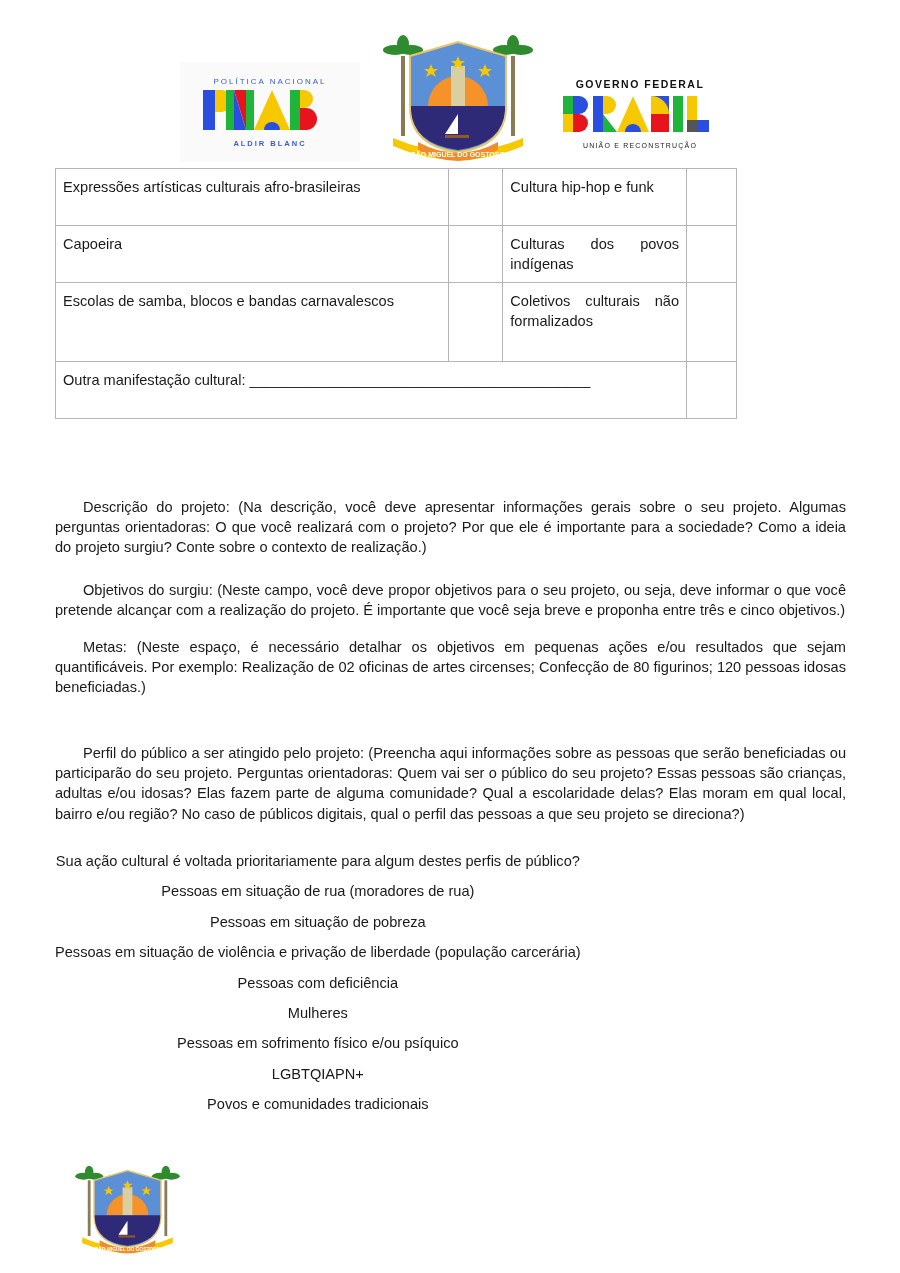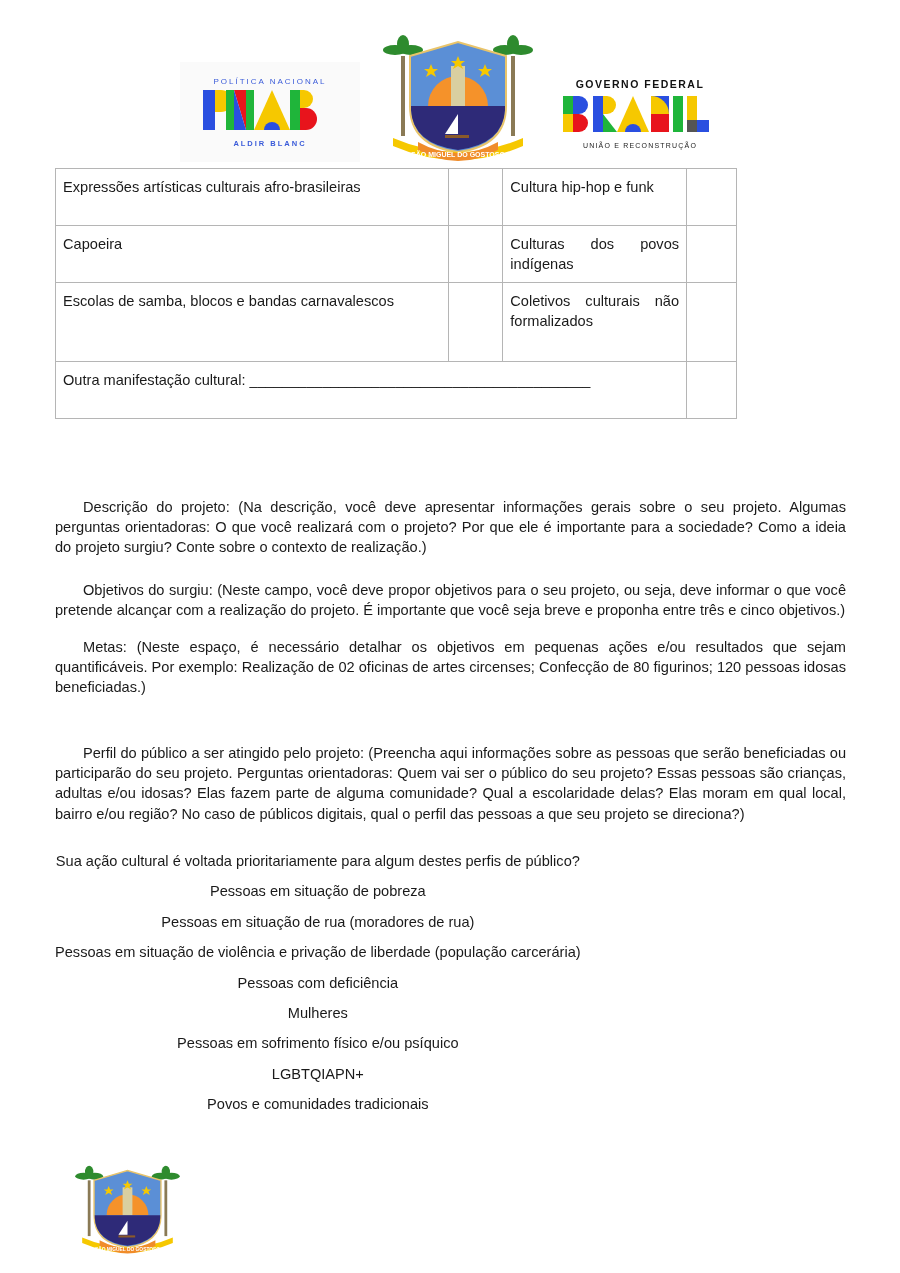"Pessoas em situação de pobreza" div { order: before "Pessoas em situação de rua" -> after "Pessoas em situação de rua" }
